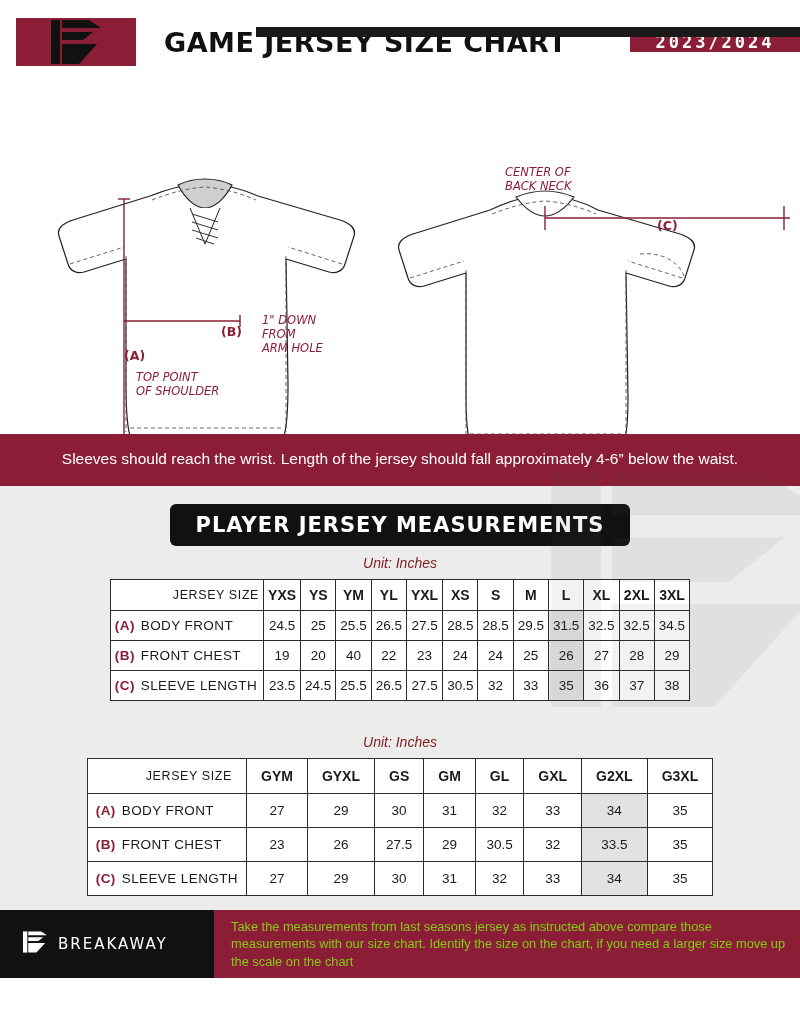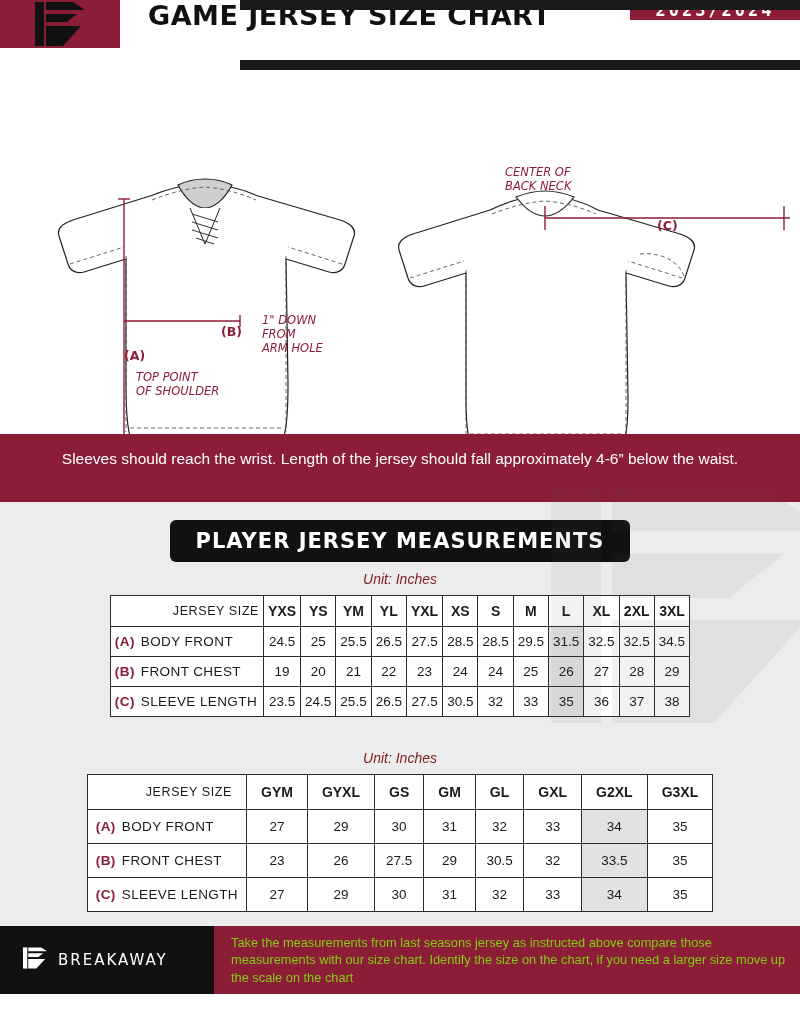"GAME JERSEY SIZE CHART" .header { align-items: flex-start -> center; margin-left: none -> 16px }
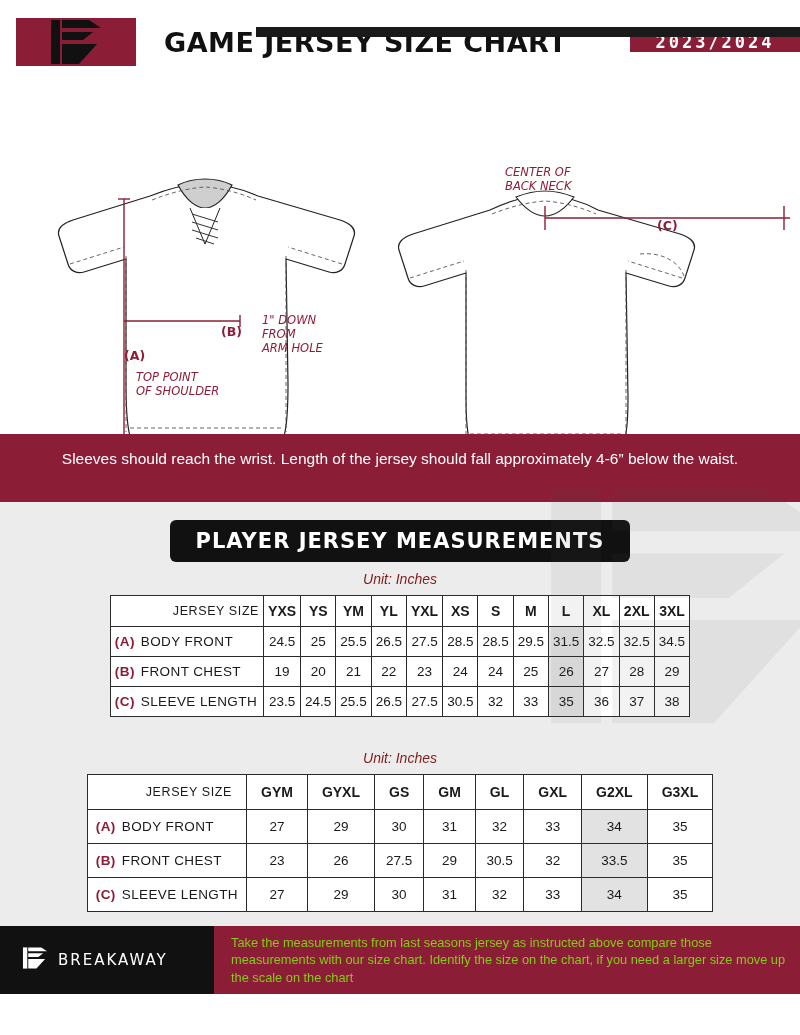"Sleeves should reach the wrist." .note-bar { height: 68px -> 52px }
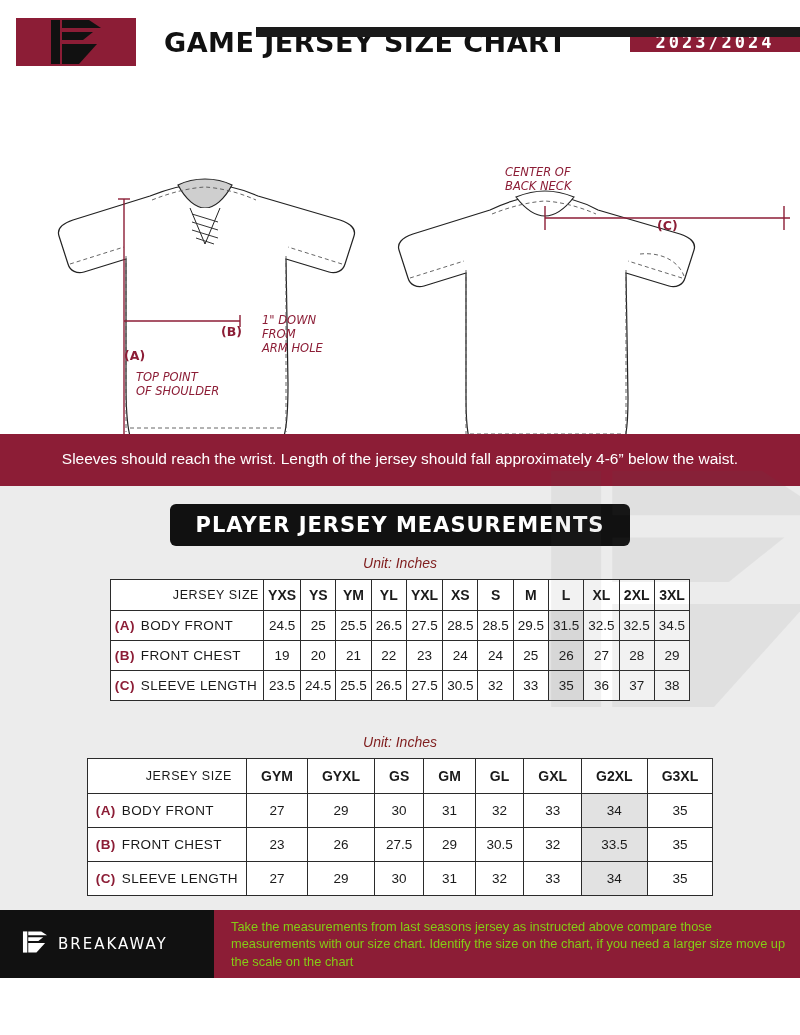"21" td.cell { text: 21 -> 40 }
